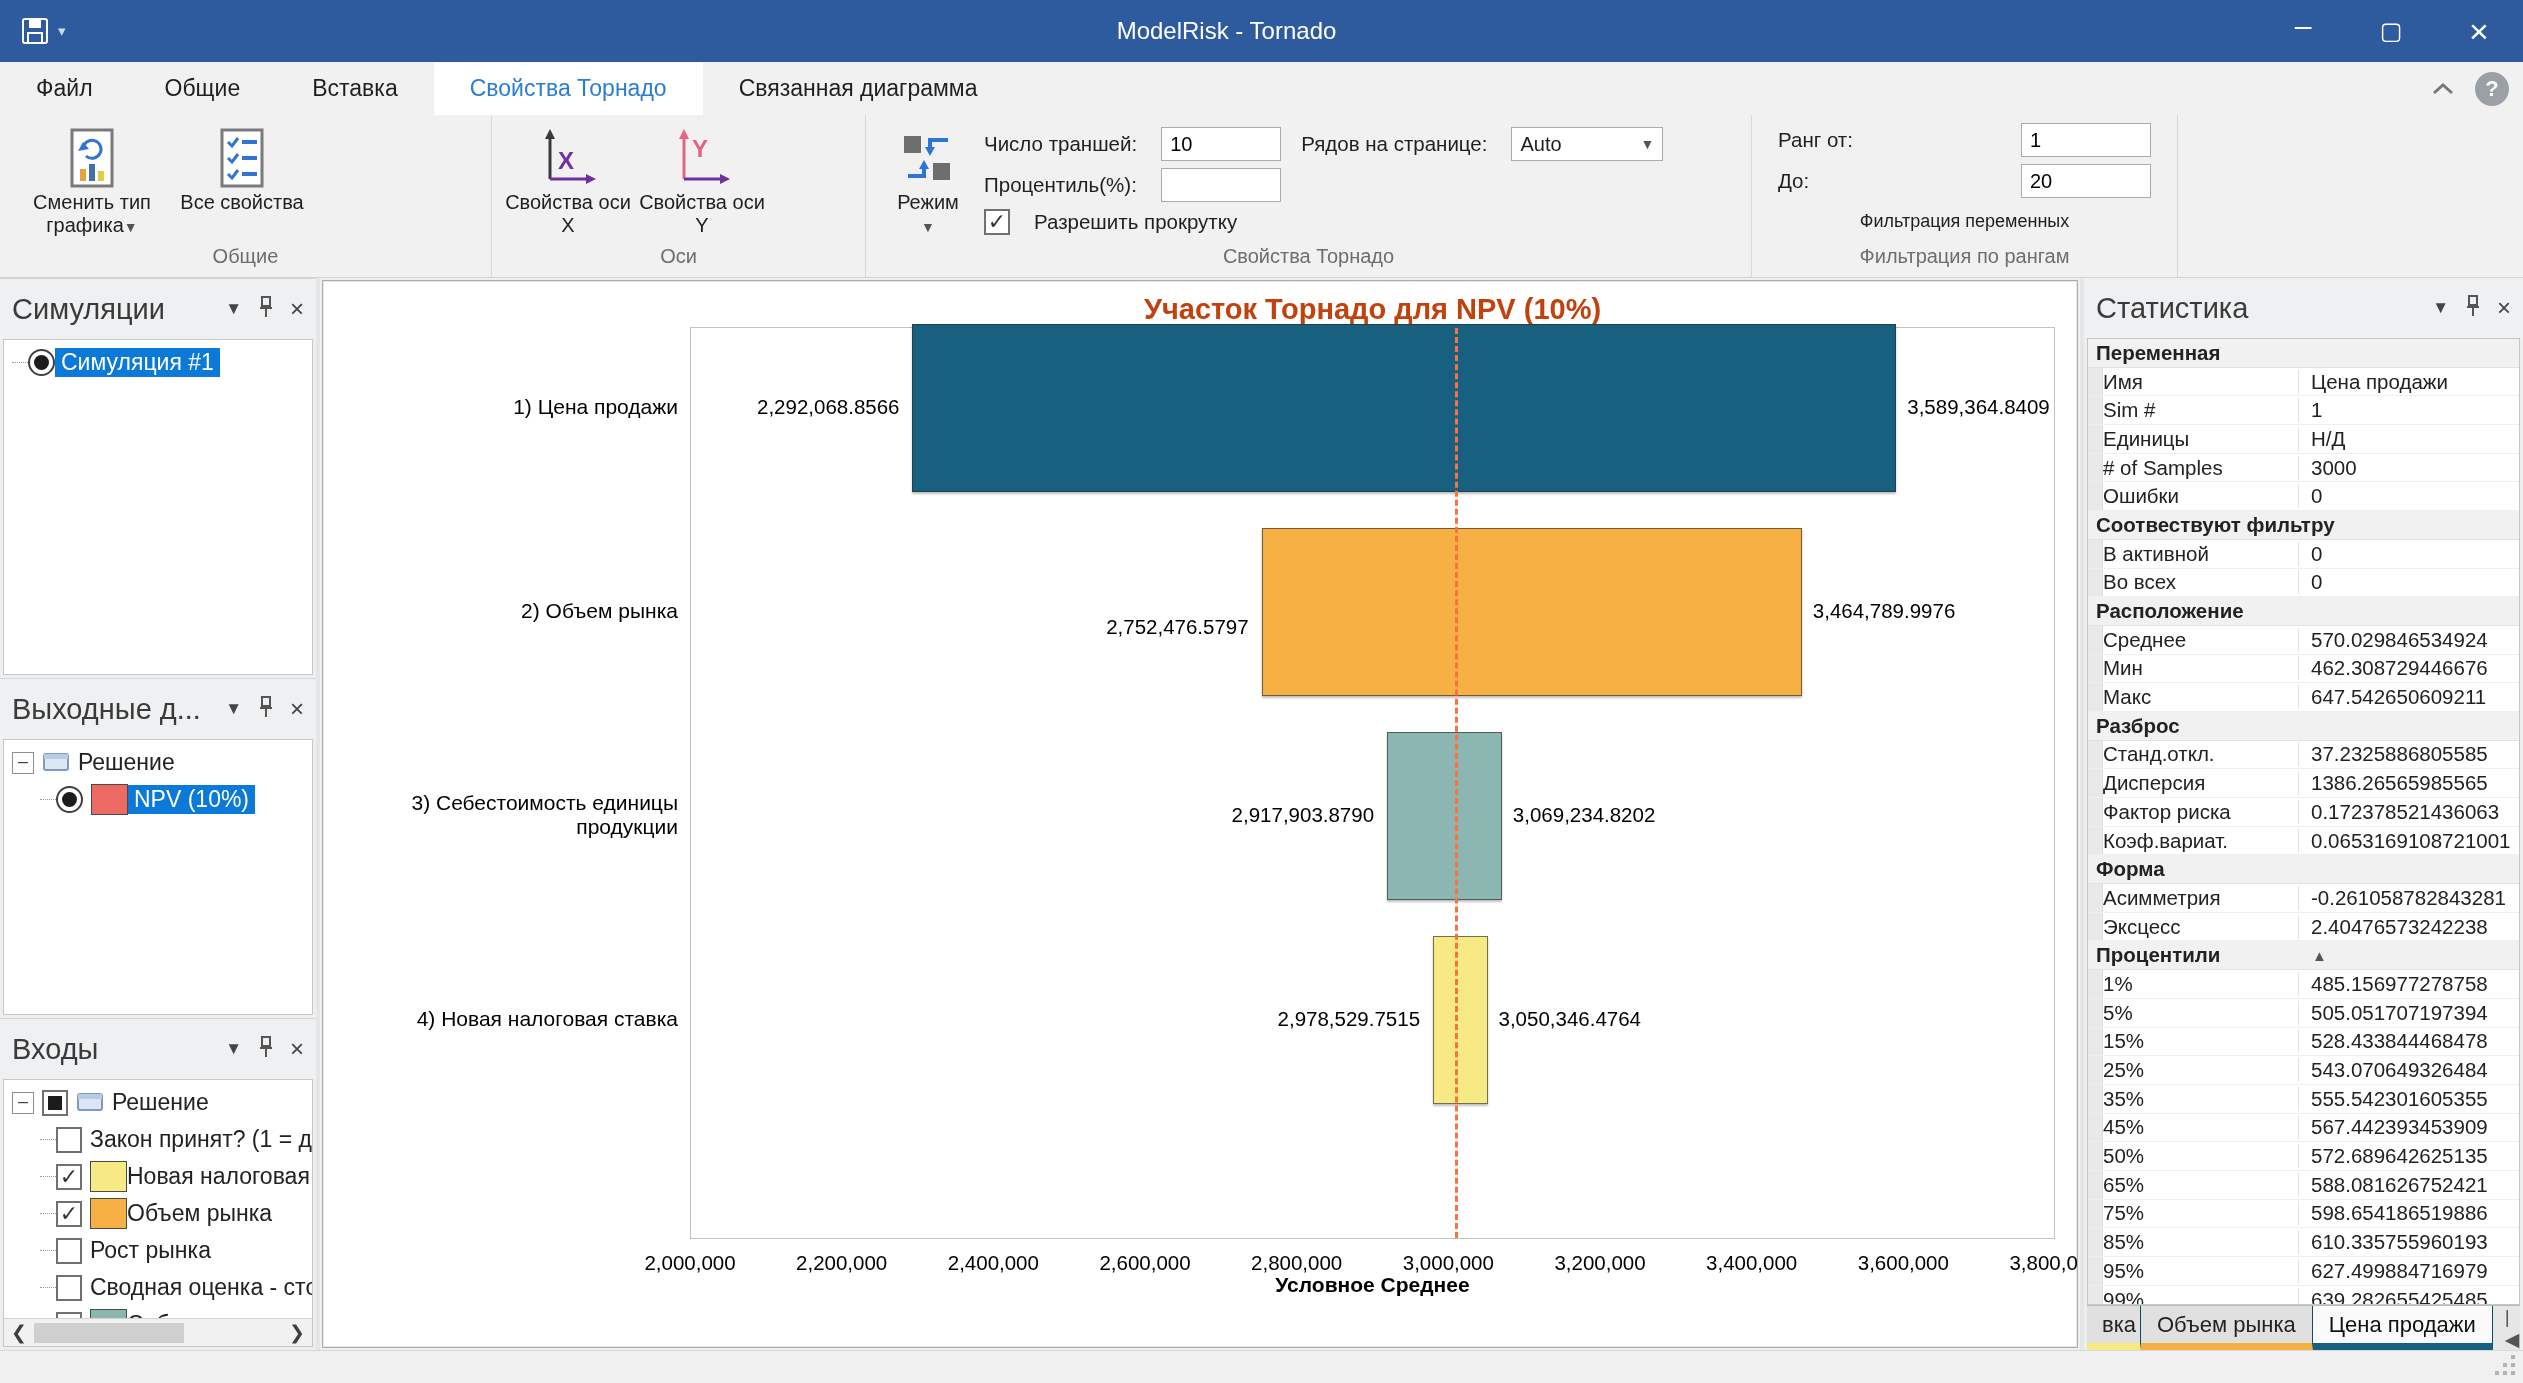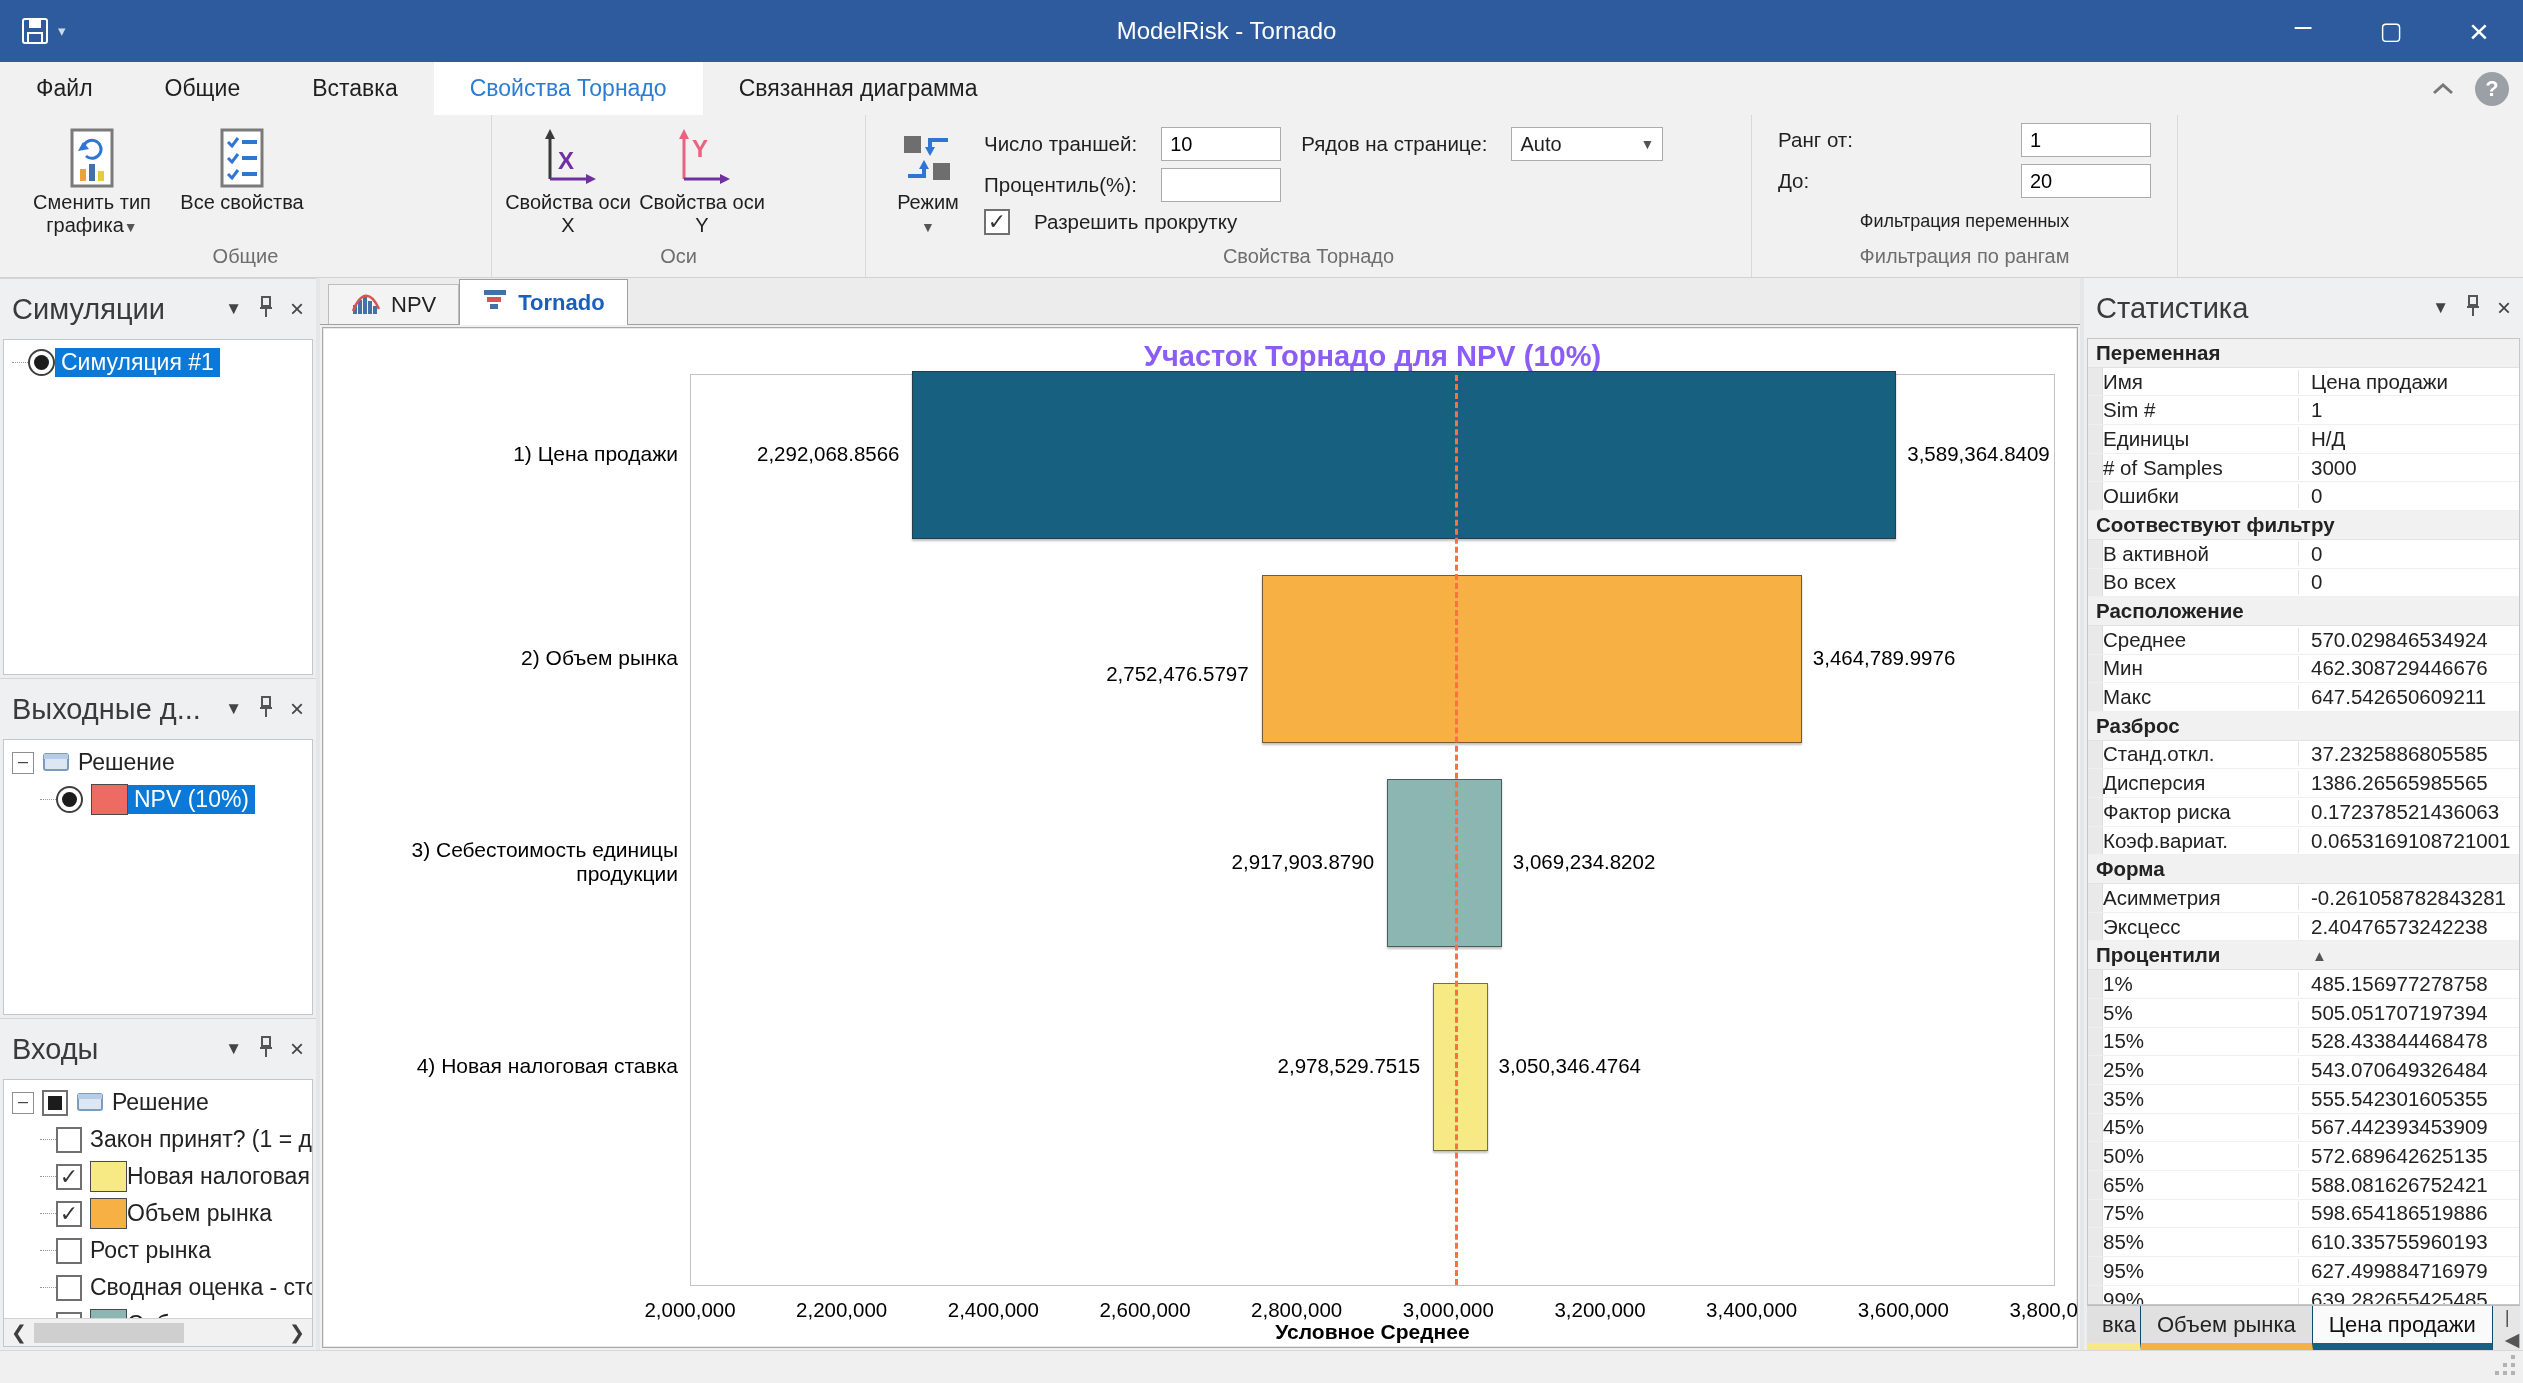"NPV" div.doc-tabs { html: <div> <div> <span> <svg> <rect></rect> <rect></rect> <rect></rect> <rect></rect> <rect></rect> <path></path> </svg> </span> <span>NPV</span> </div> <div> <span> <svg> <rect></rect> <rect></rect> <rect></rect> </svg> </span> <span>Tornado</span> </div> </div> -> none }
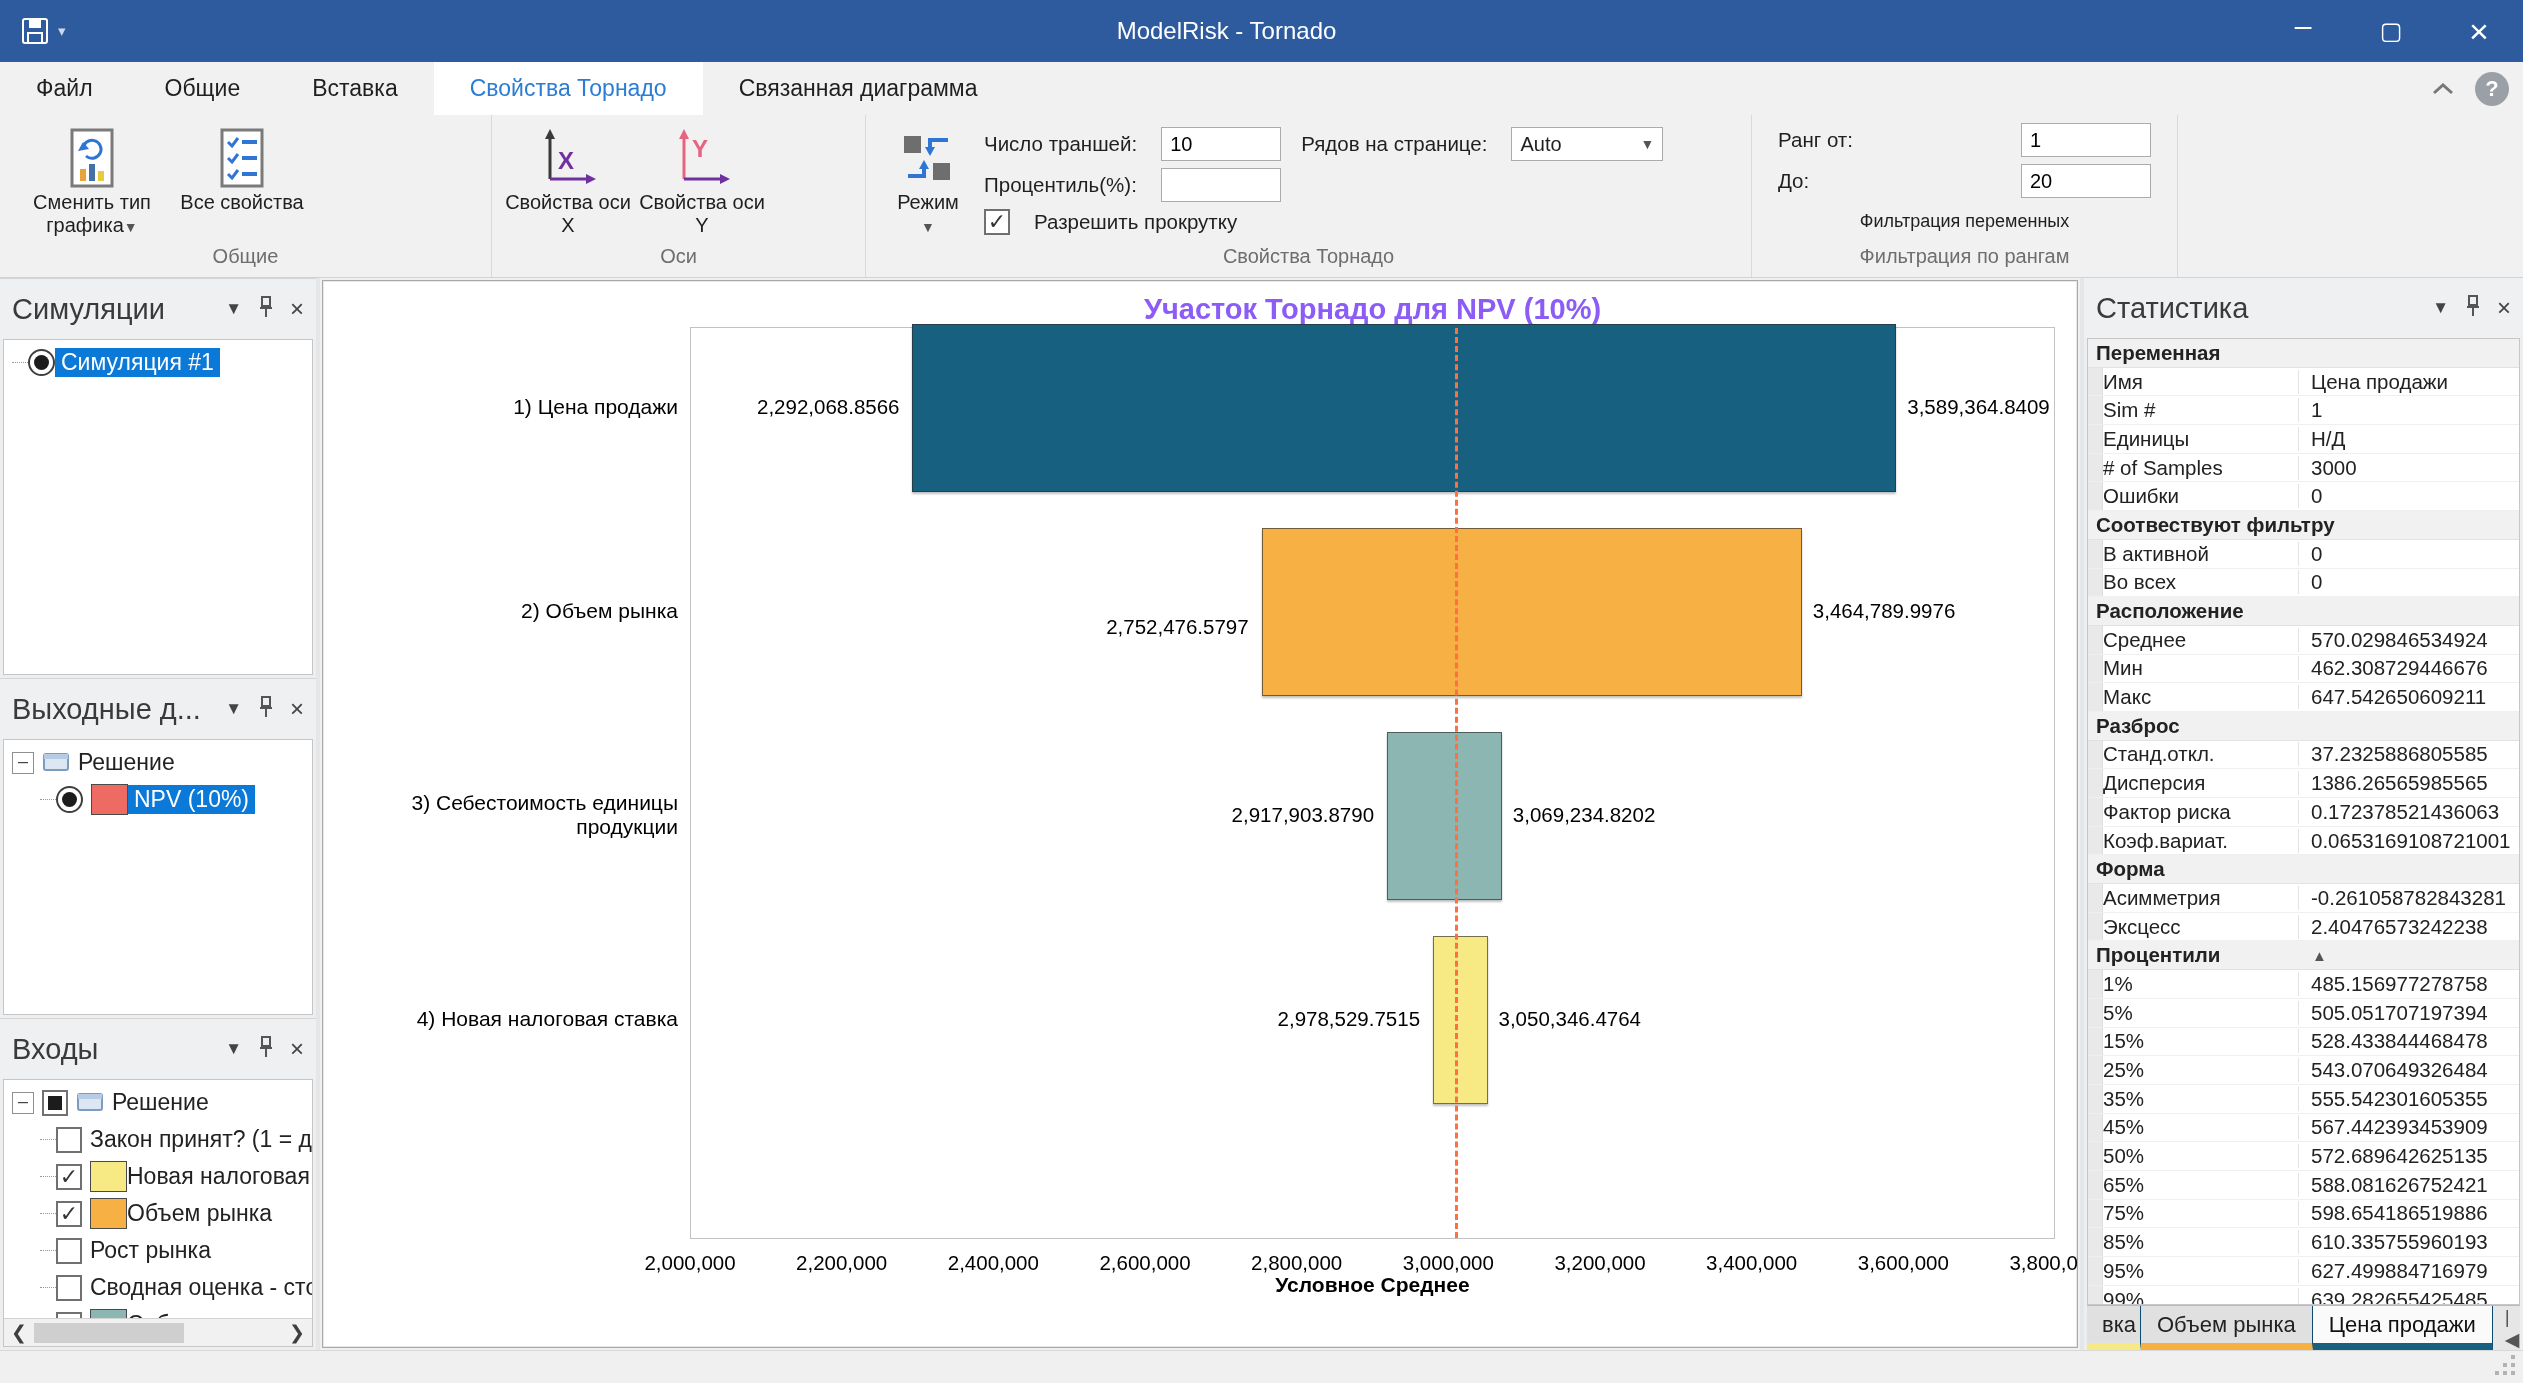"Участок Торнадо для NPV (10%)" .chart-title { color: #8b5cf6 -> #c2410c }
